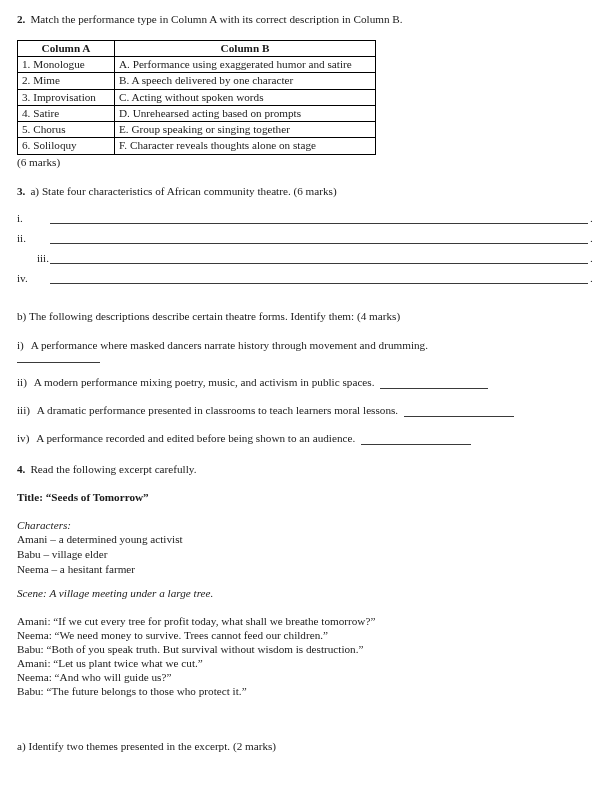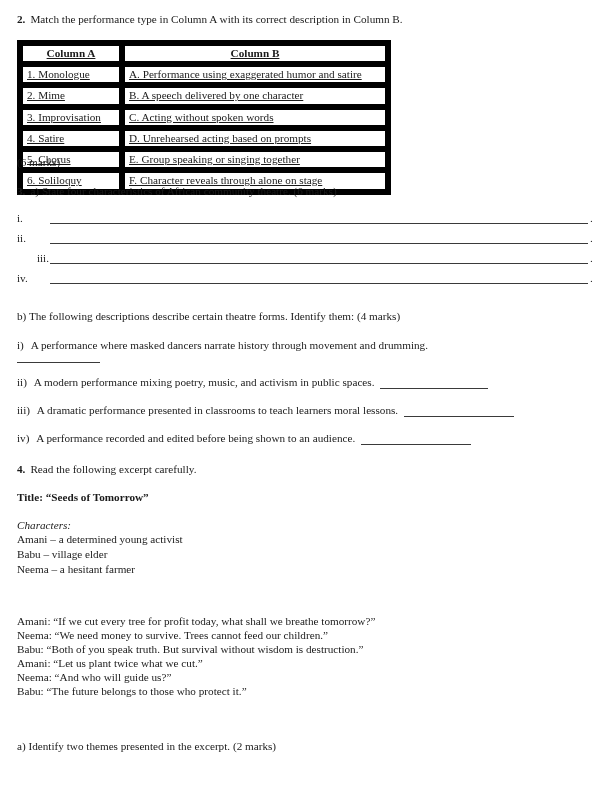"Column A" .match-table td, .match-table th { border: 6px solid #000000 -> 1px solid #000000; text-decoration: underline -> none }
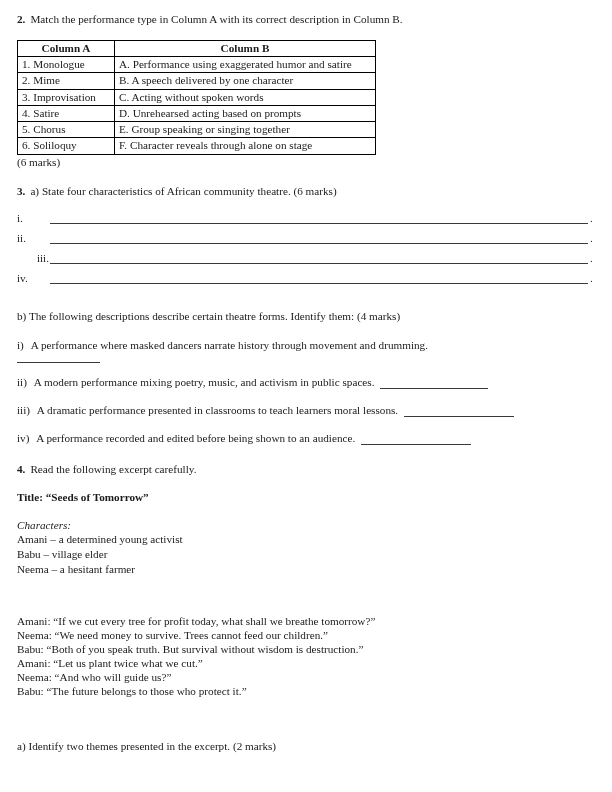"F. Character reveals through alone" td.col-b { text: through -> thoughts }
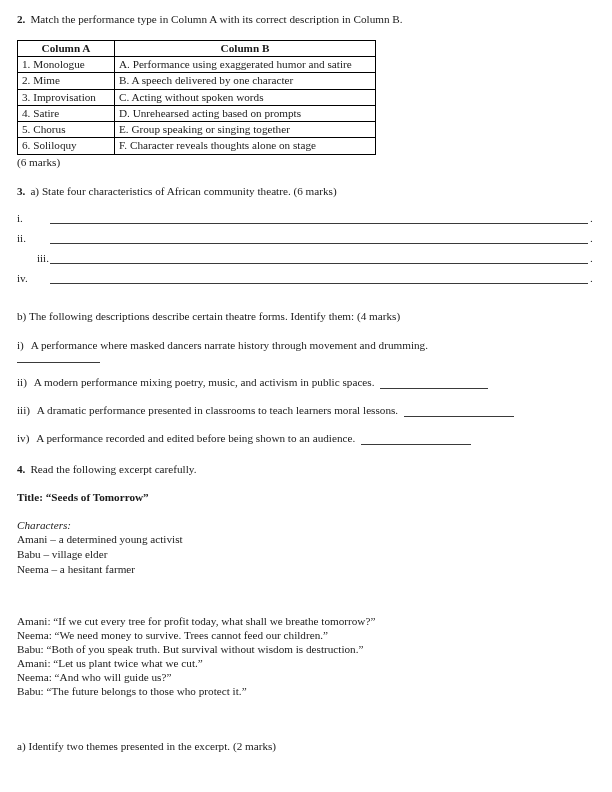"Scene: A village meeting under" div.q-line { html: none -> <div>Scene: A village meeting under a large tree.</div> }
